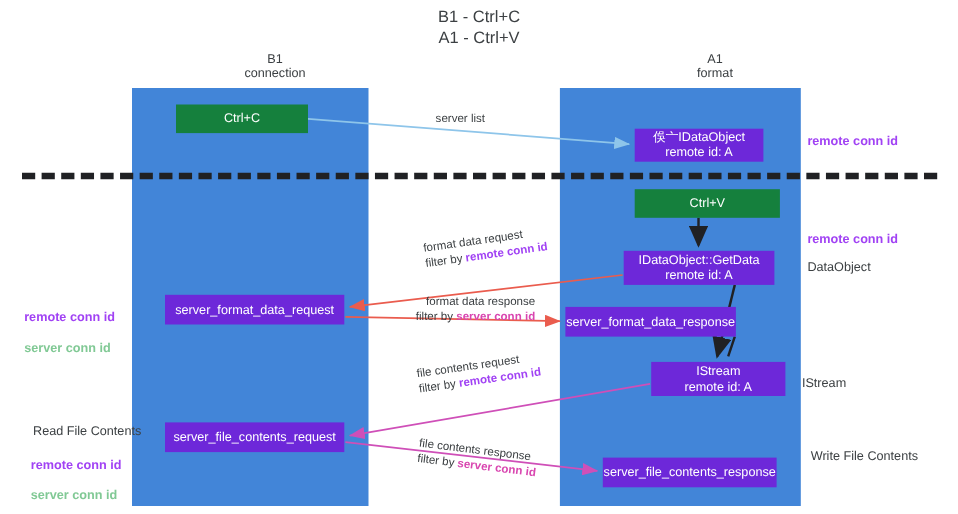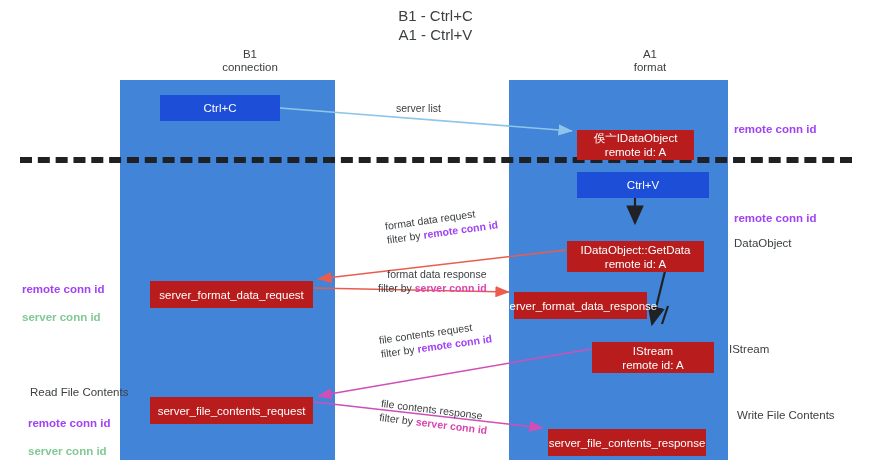"Ctrl+C" .box.green { background: #1d4ed8 -> #15803d }
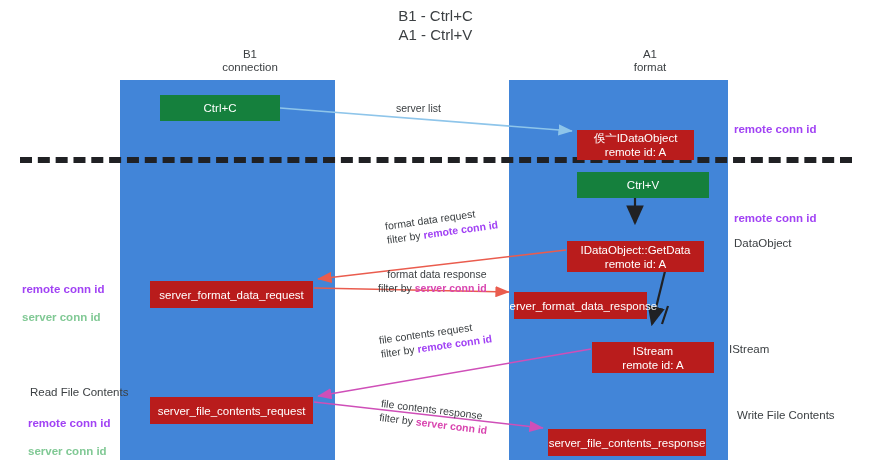"俁⼇IDataObject" .box.orange { background: #b91c1c -> #6d28d9; margin-top: 13px -> none }
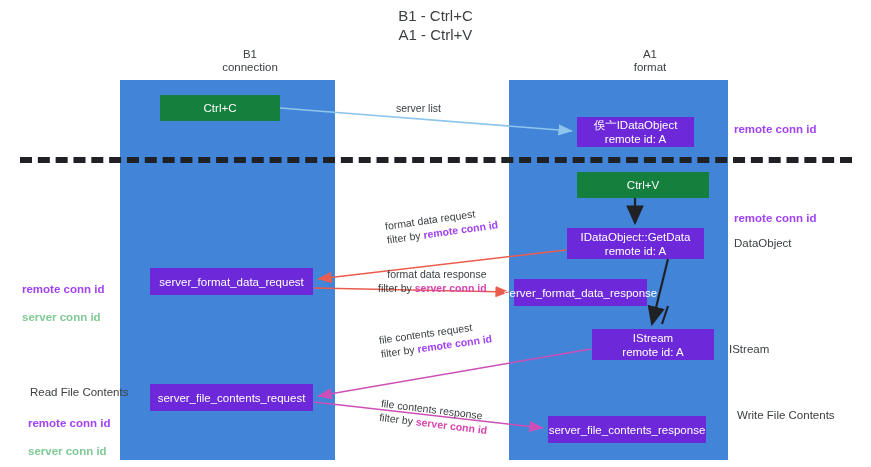"server_format_data_response" #box-sfdresp { width: 133px -> 155px }
